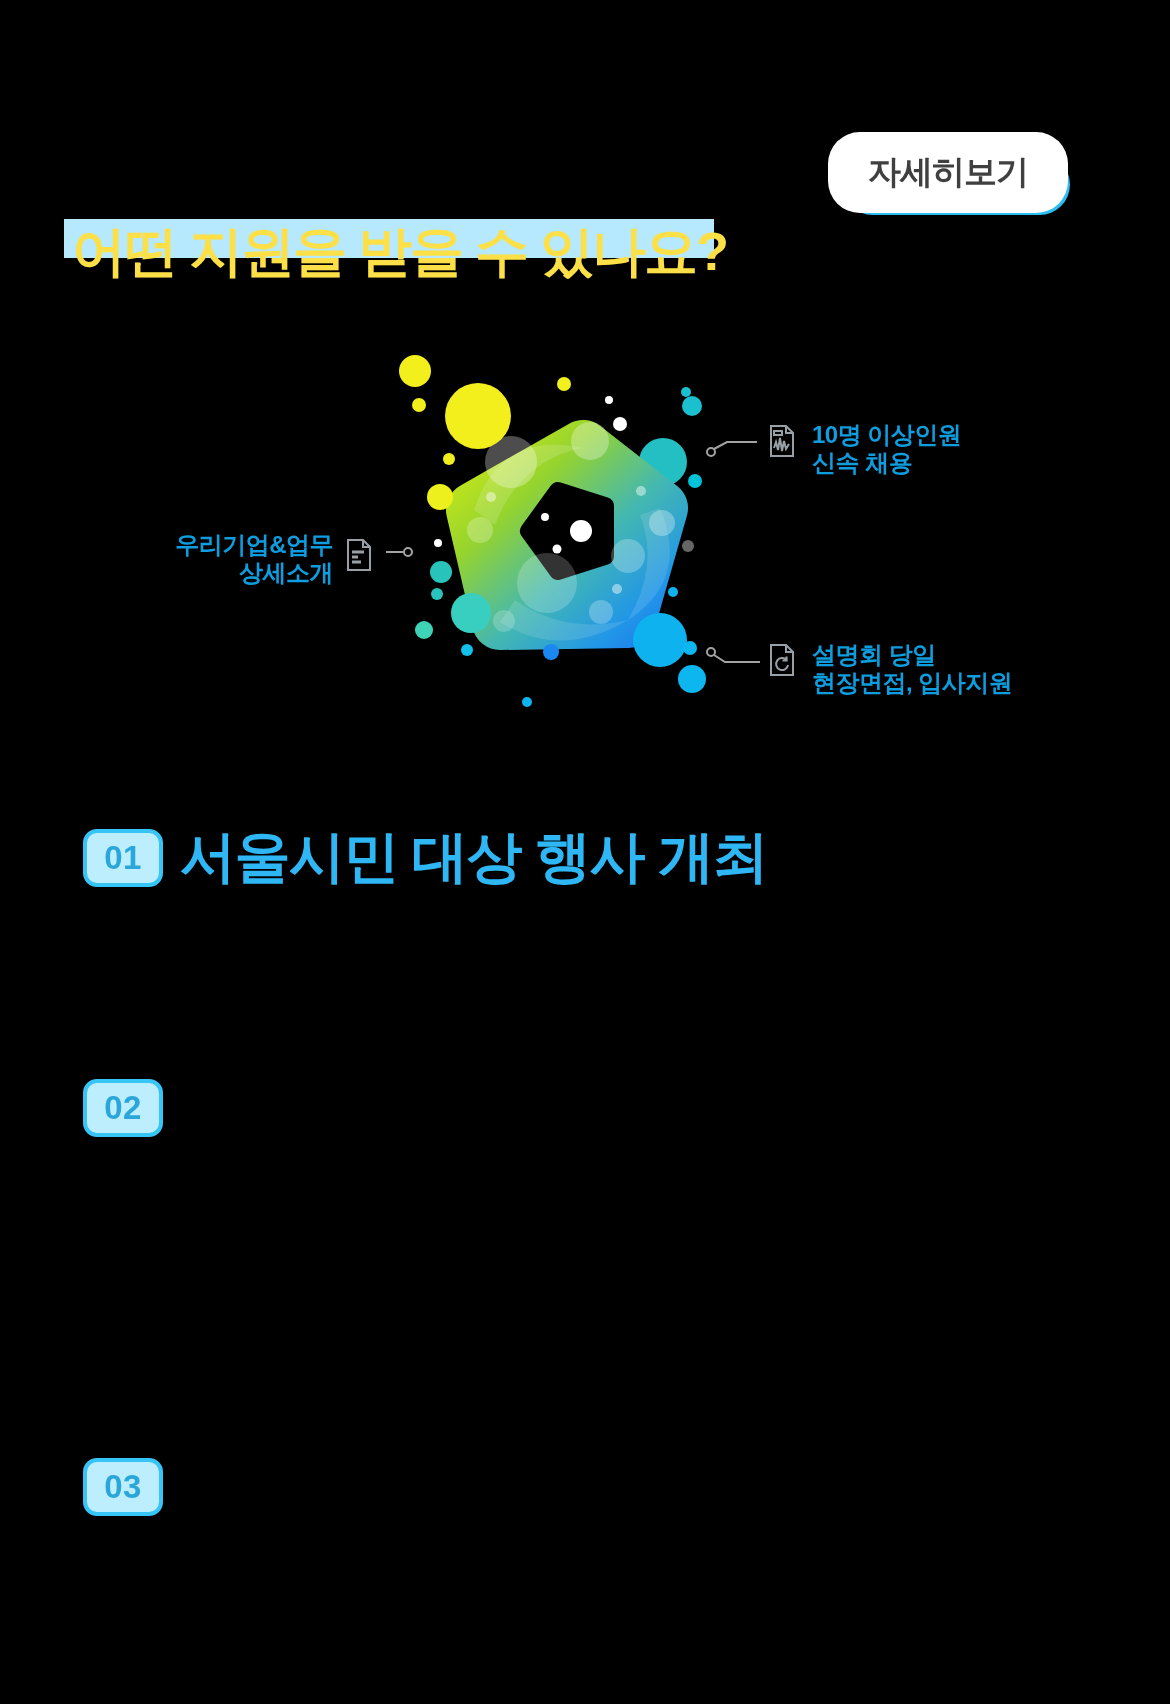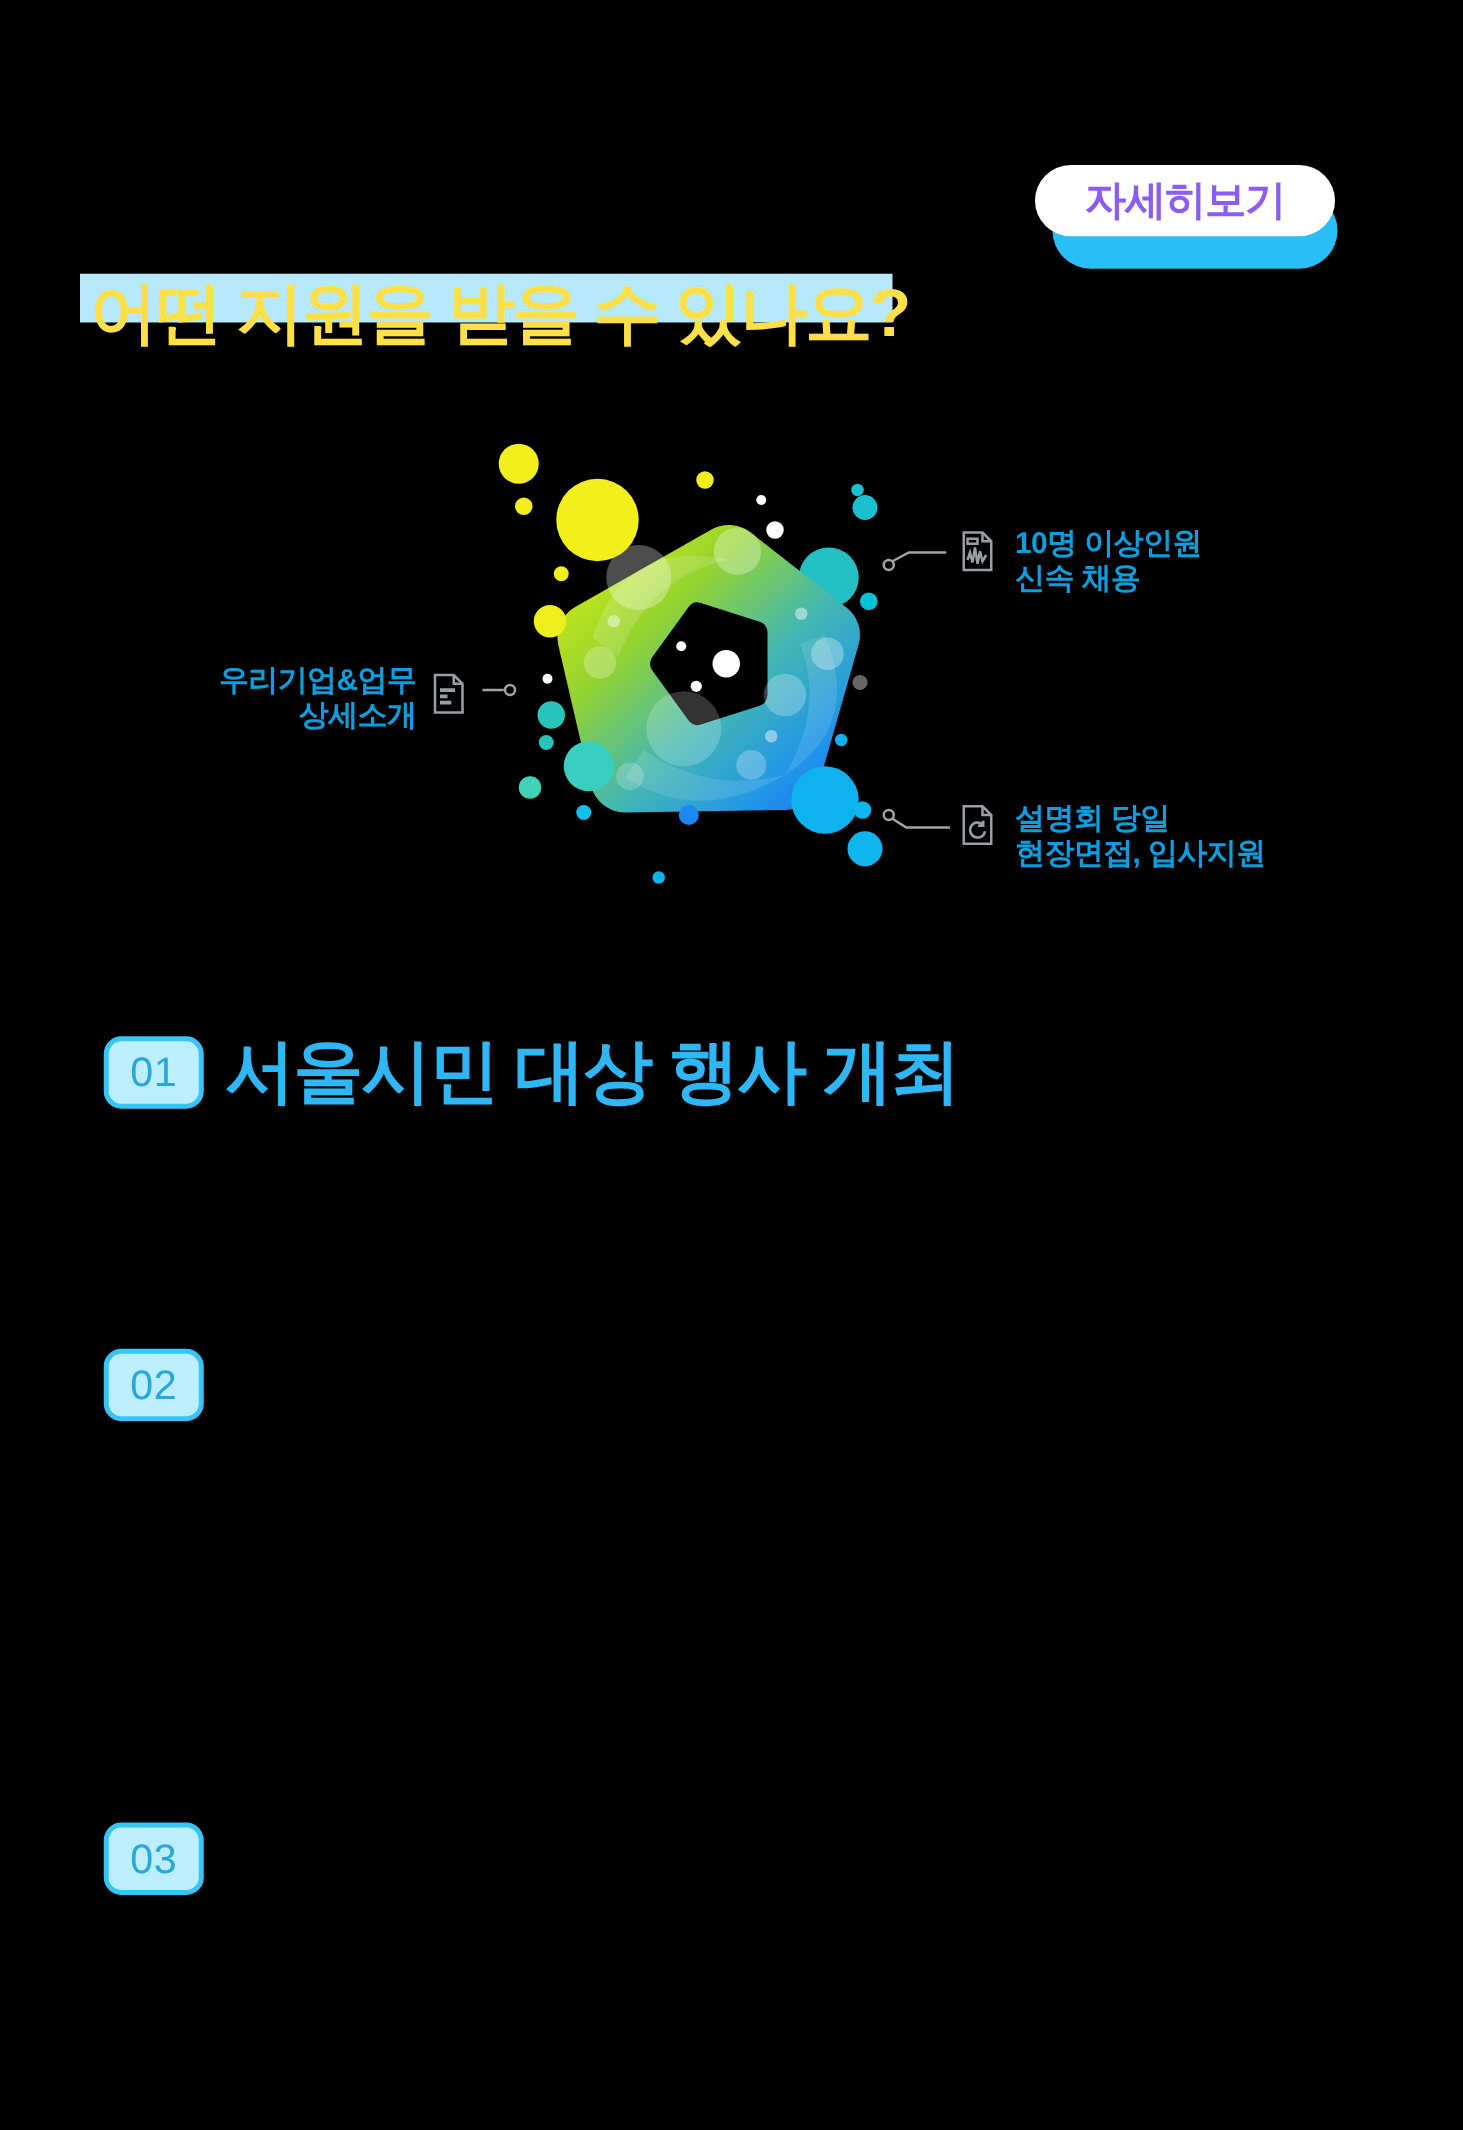"자세히보기" .btn-face { color: #8b5cf6 -> #404040; height: 57px -> 81px }
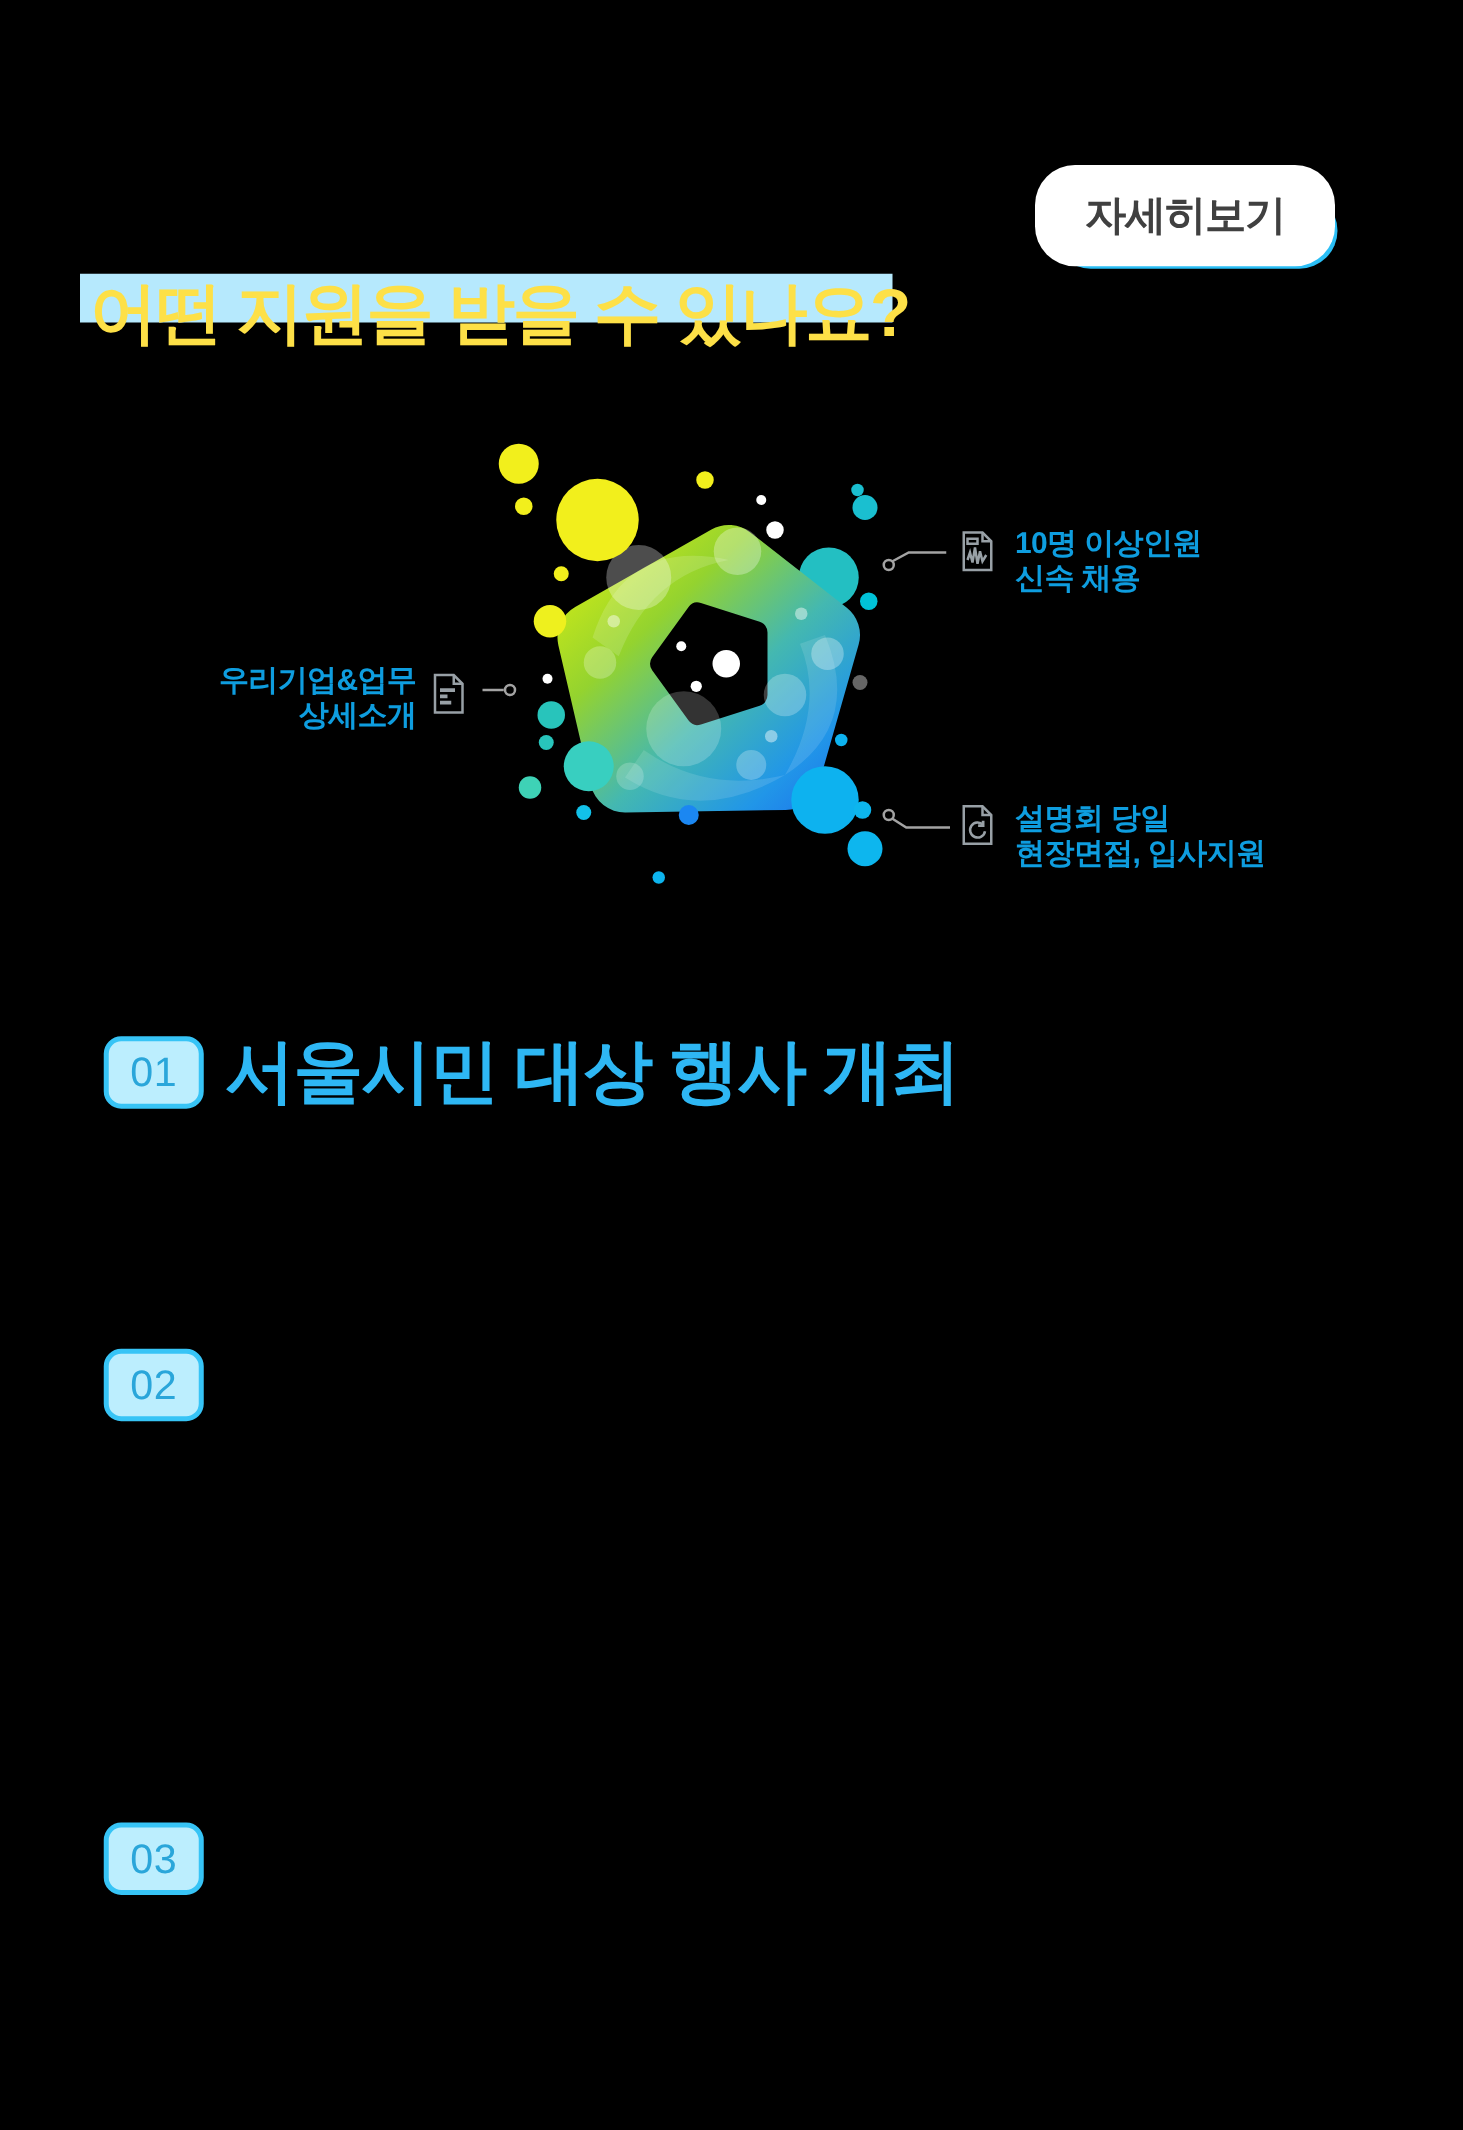"01" .badge { font-weight: 400 -> 700 }
